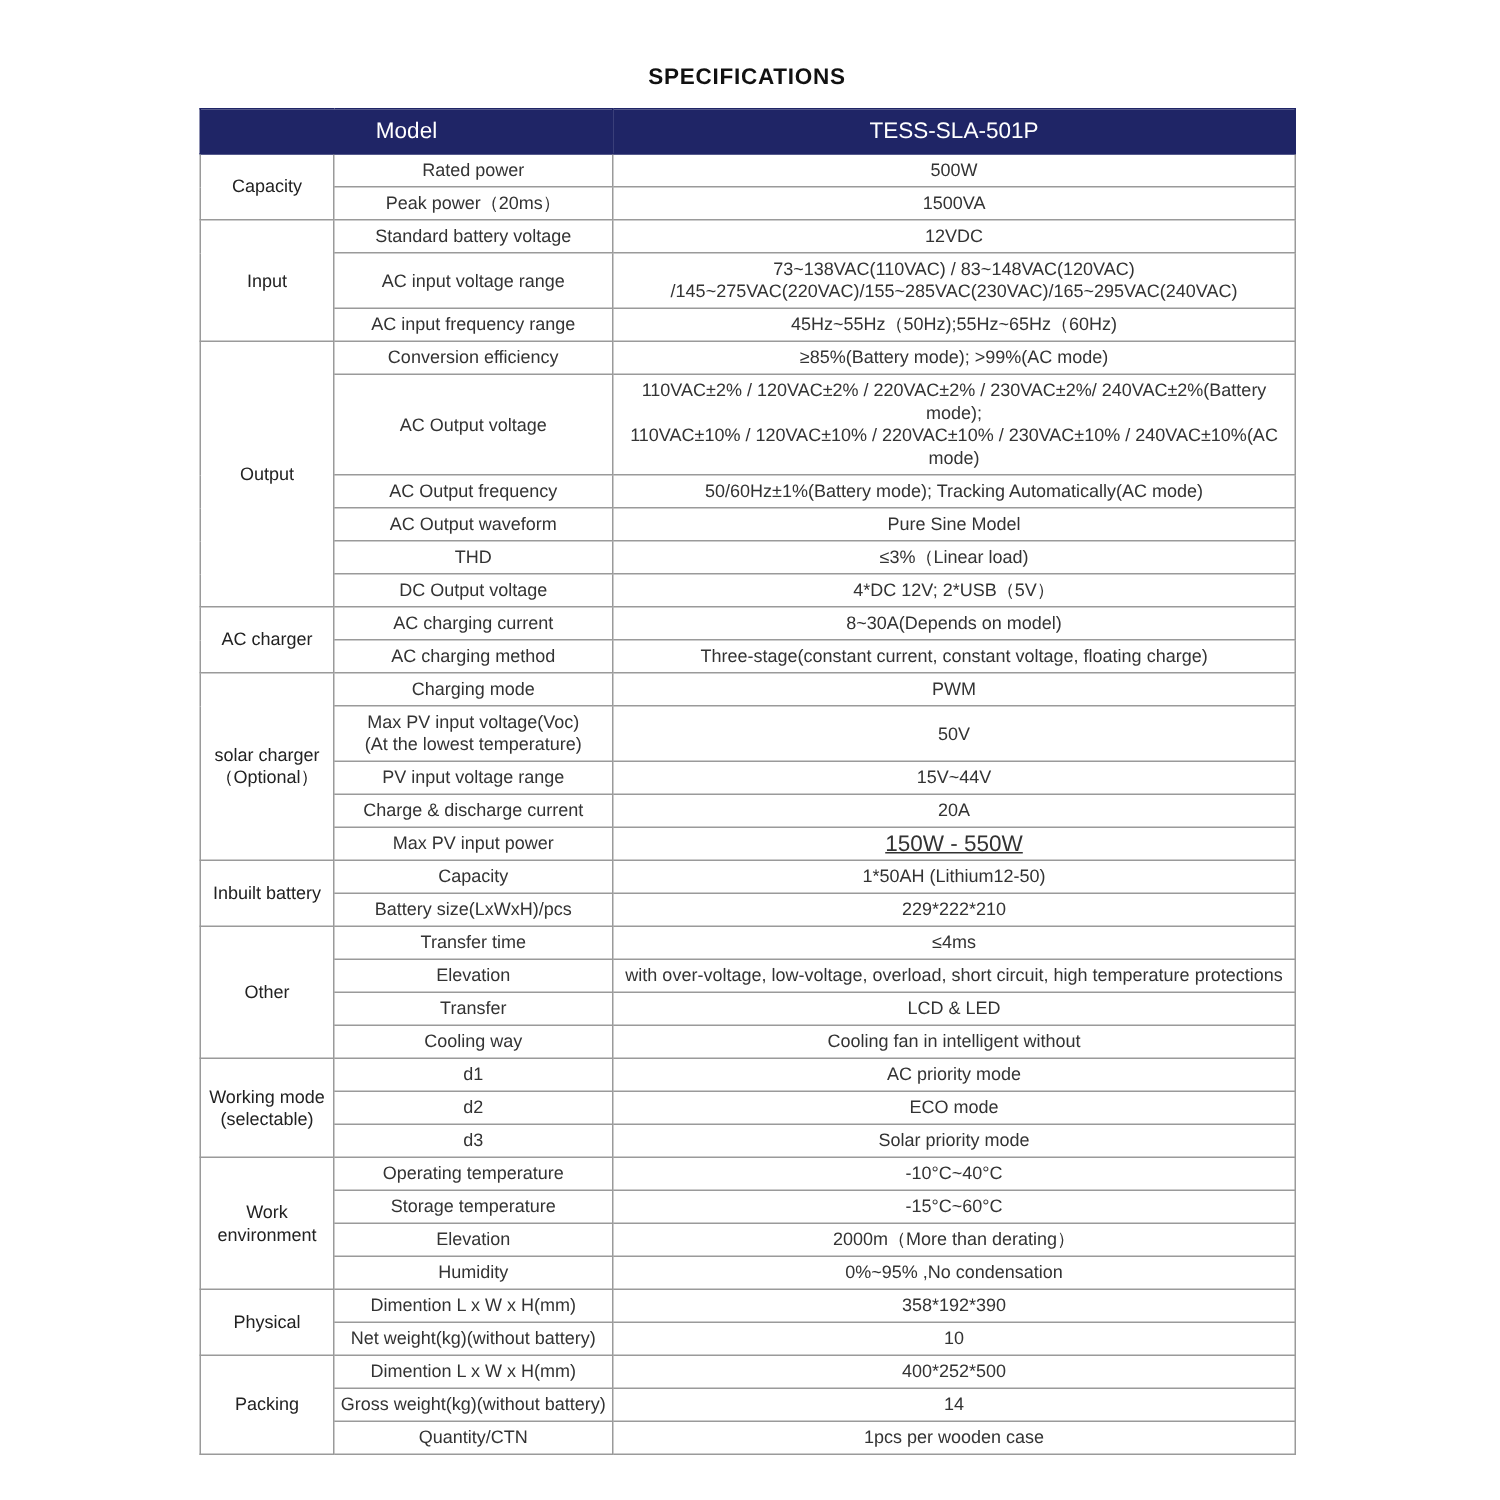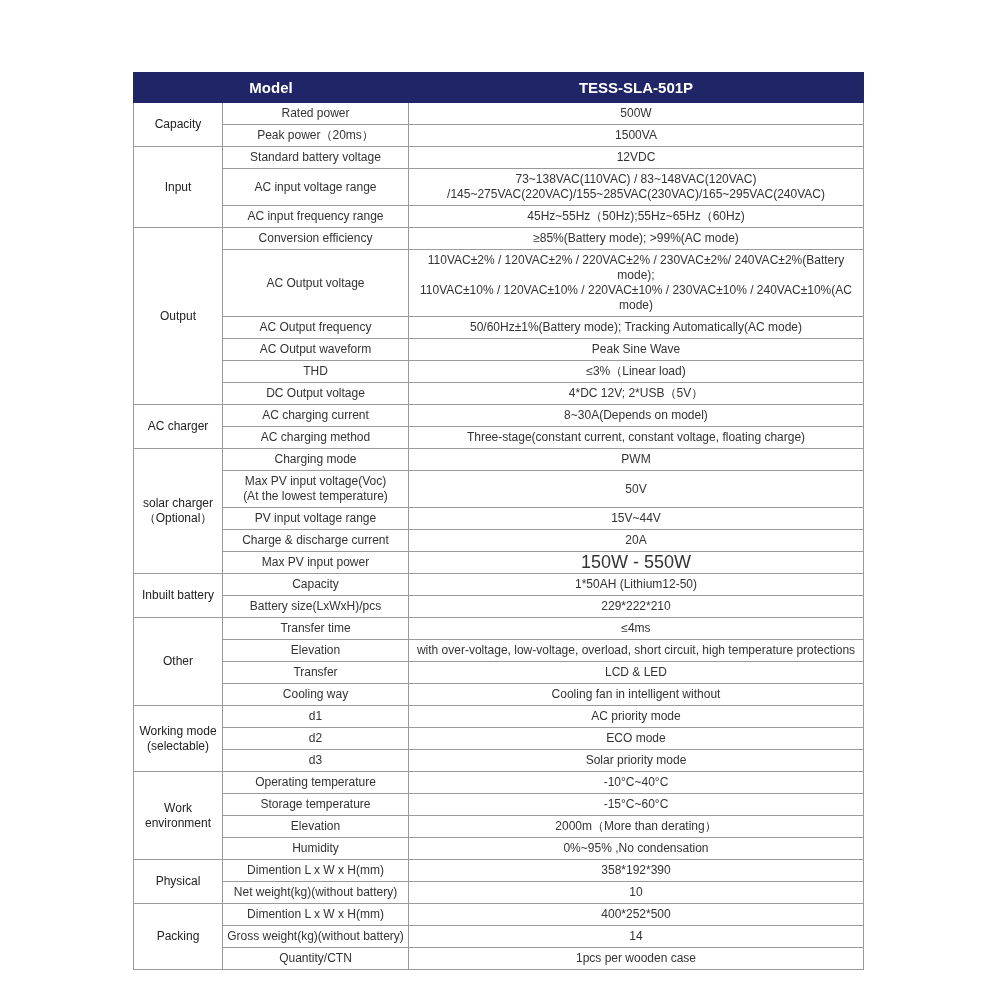"SPECIFICATIONS" div.title { html: none -> <div>SPECIFICATIONS</div> }
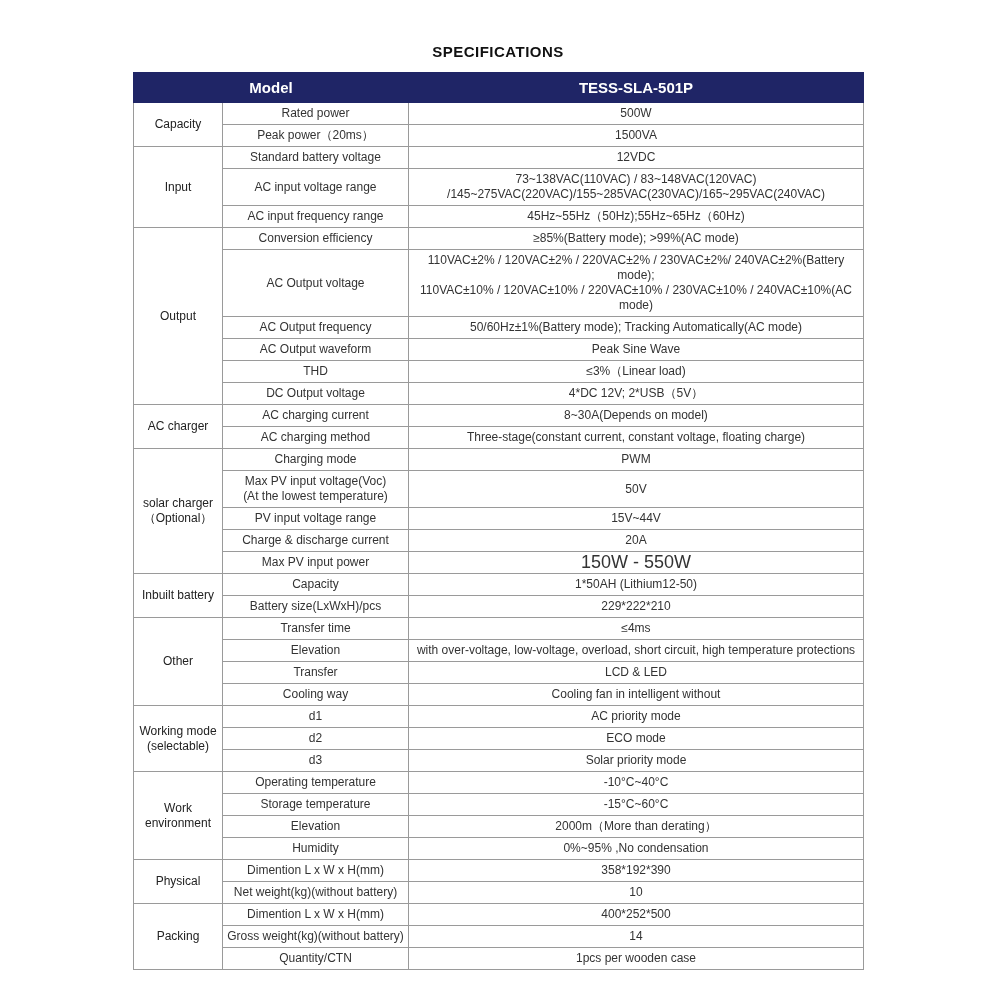"Model" table.spec thead th { font-weight: bold -> normal }
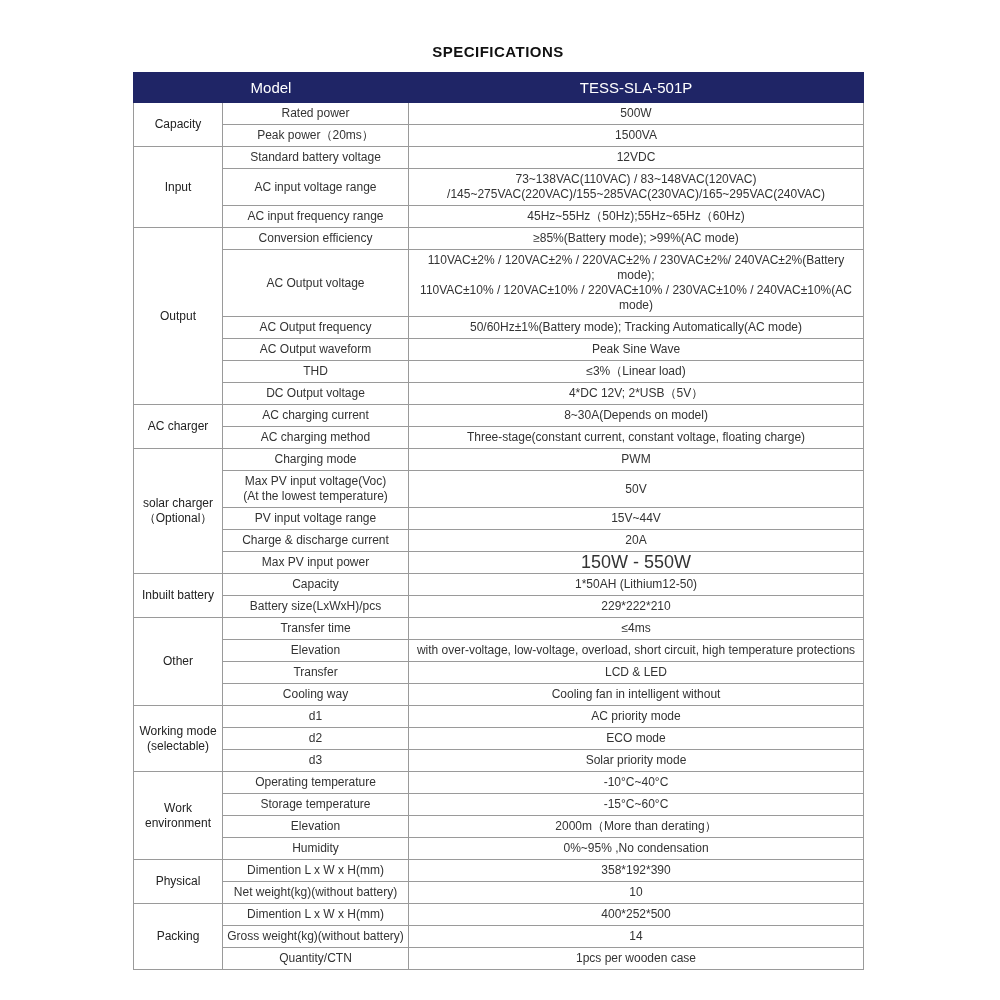"Peak Sine Wave" td.val { text: Peak Sine Wave -> Pure Sine Model }
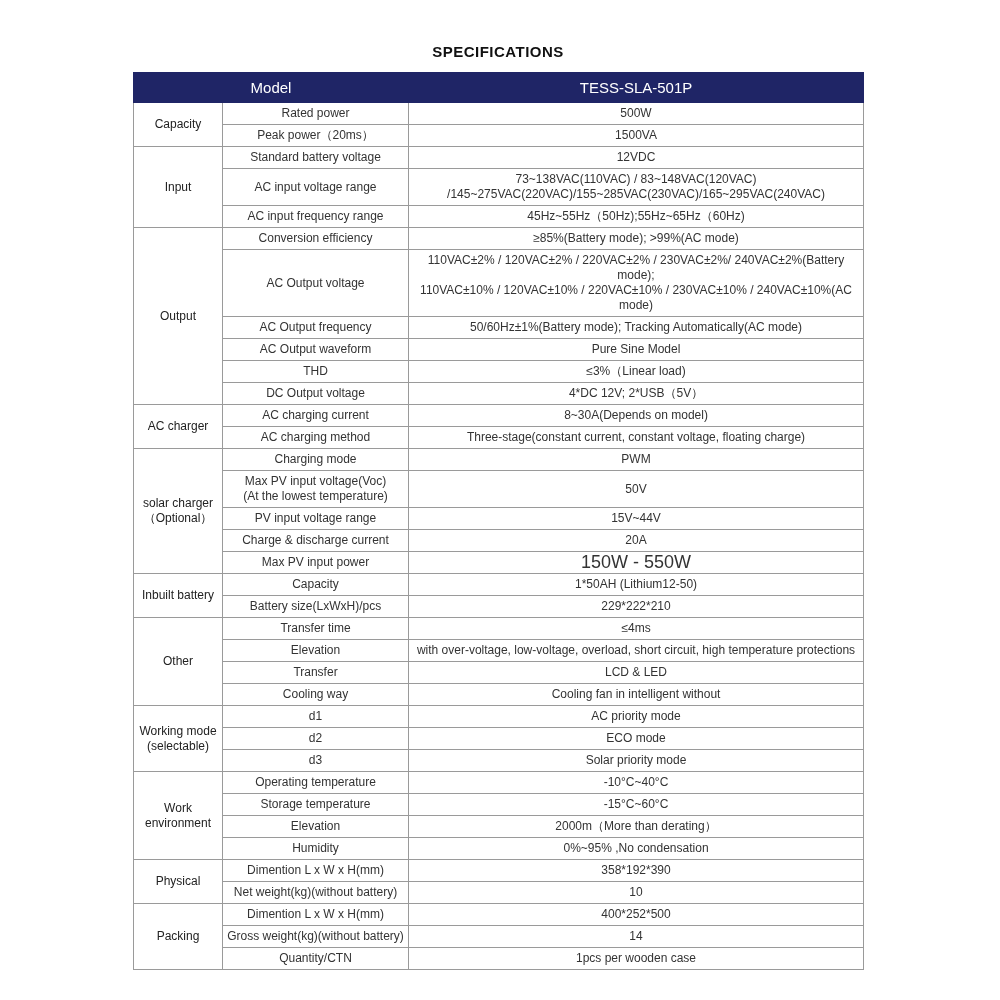"150W - 550W" table.spec td.val.big { font-size: 18px -> 15px; text-decoration: none -> underline }
